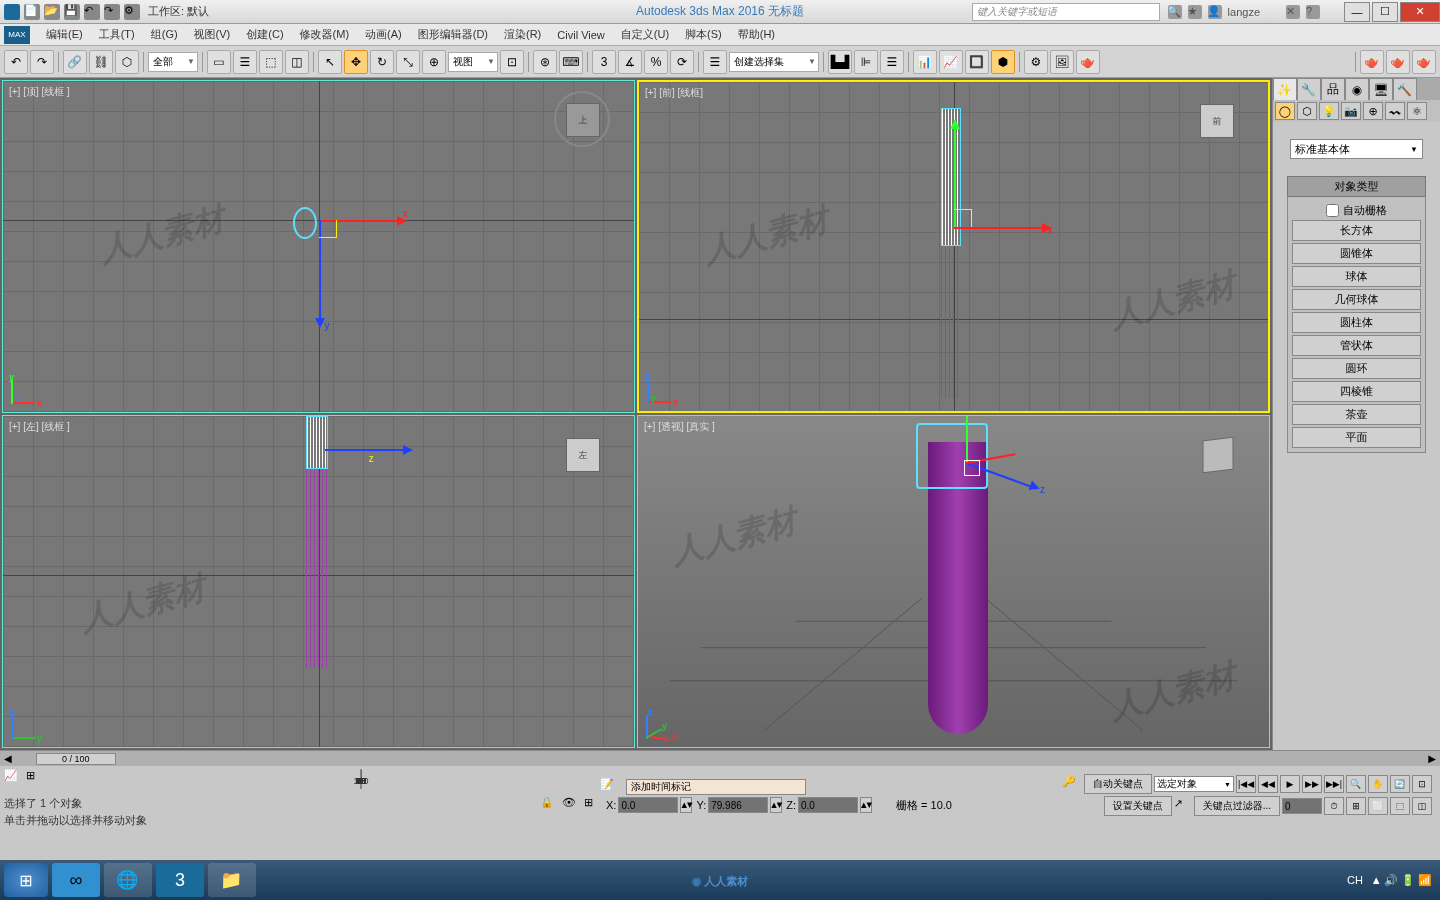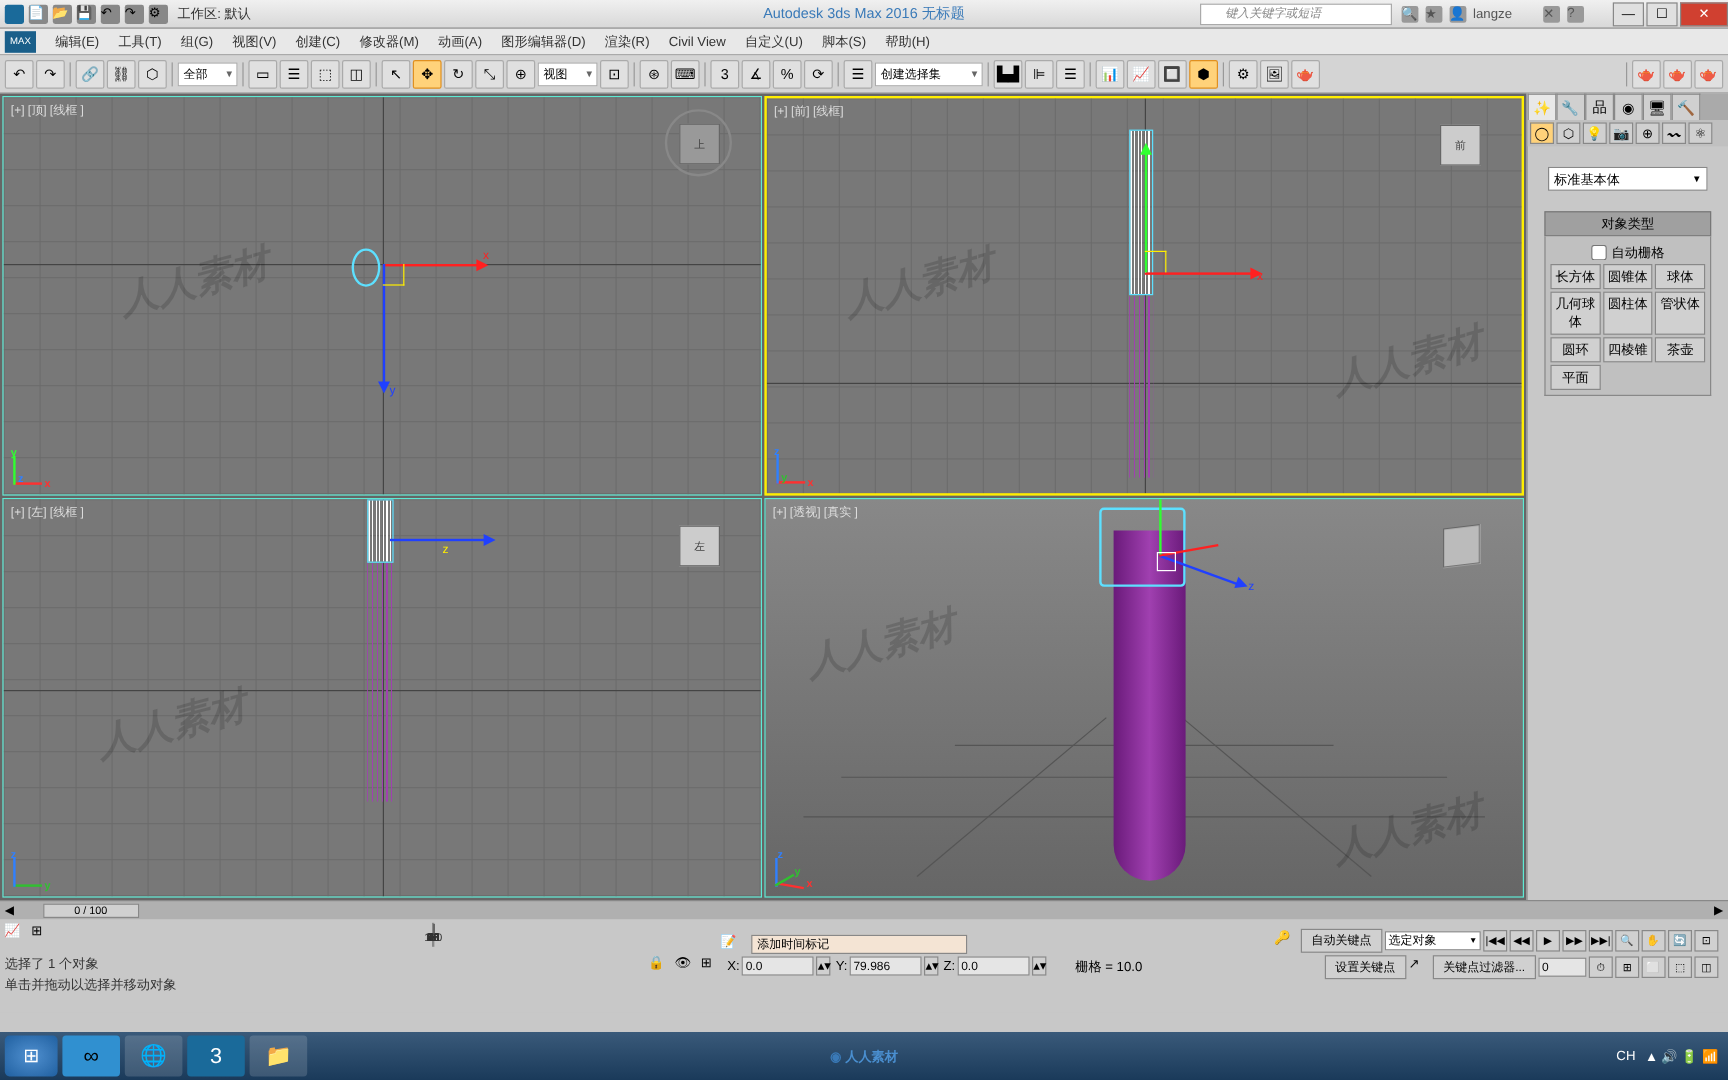"键入关键字或短语" .titlebar .search-box { padding: 0 20px -> 0 4px; width: 160px -> 188px }
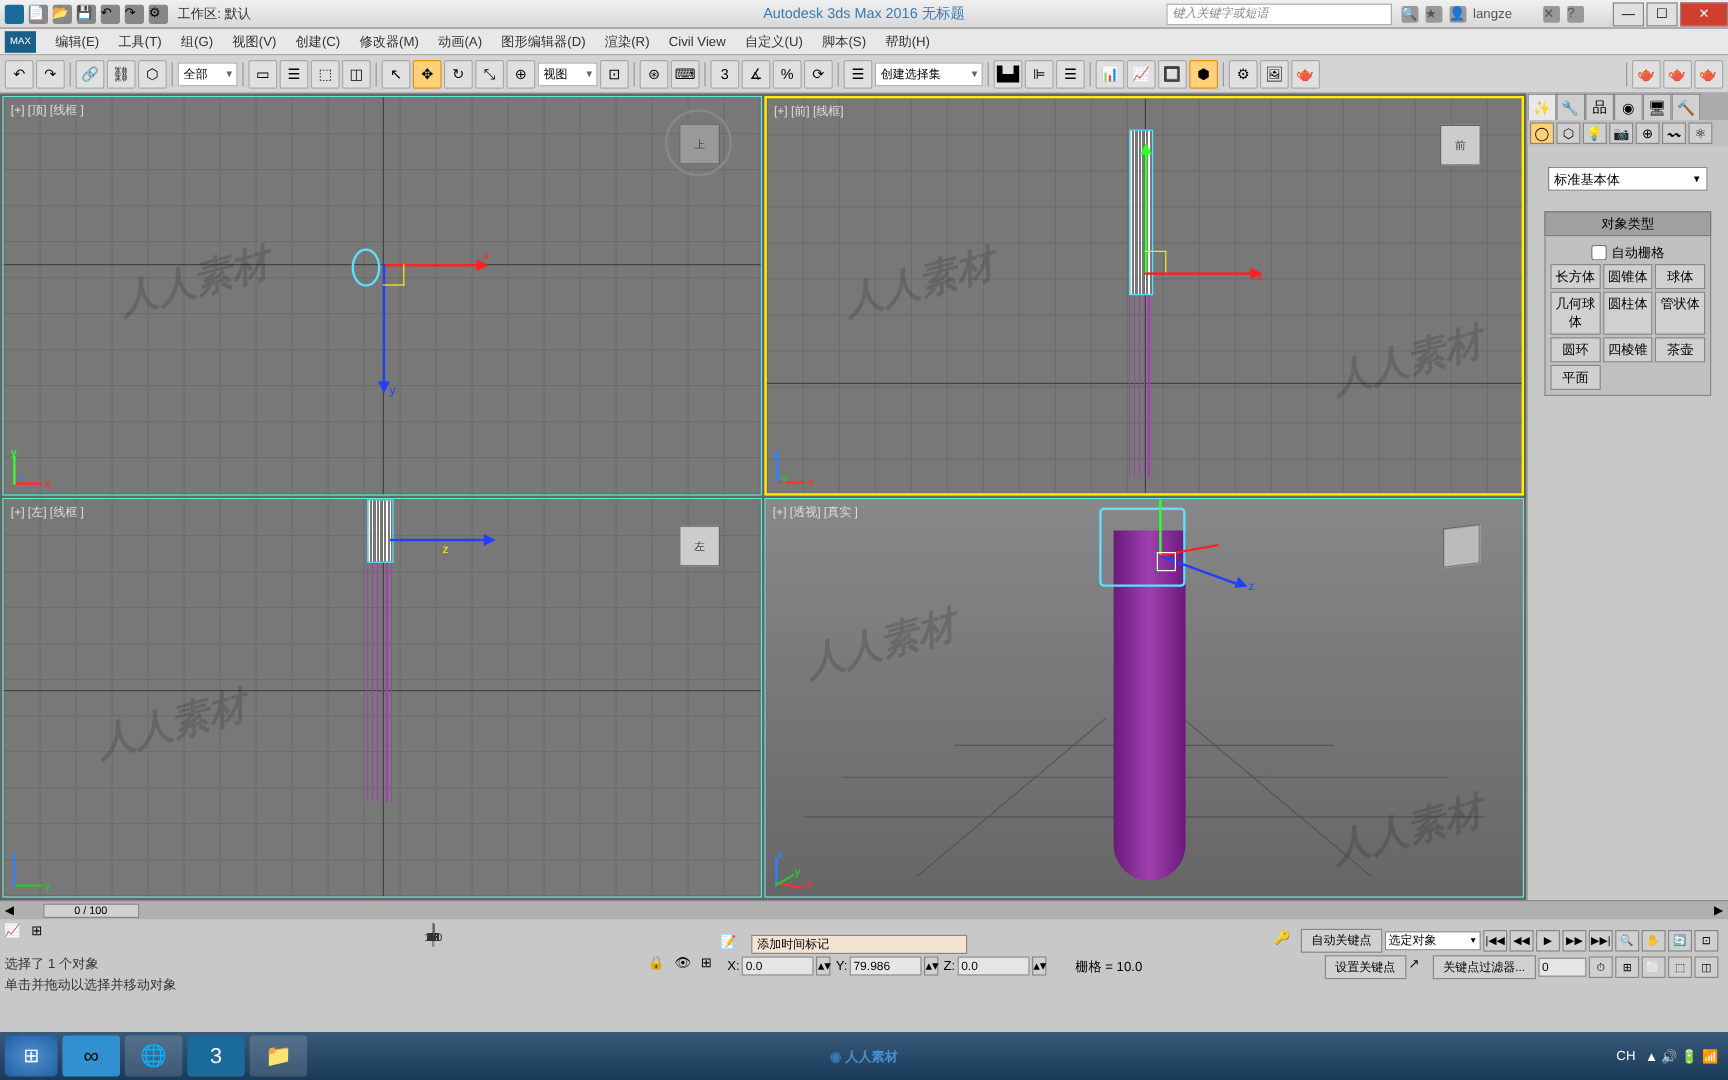"长方体" .rp-btn-grid { grid-template-columns: 1fr 1fr 1fr -> 1fr }
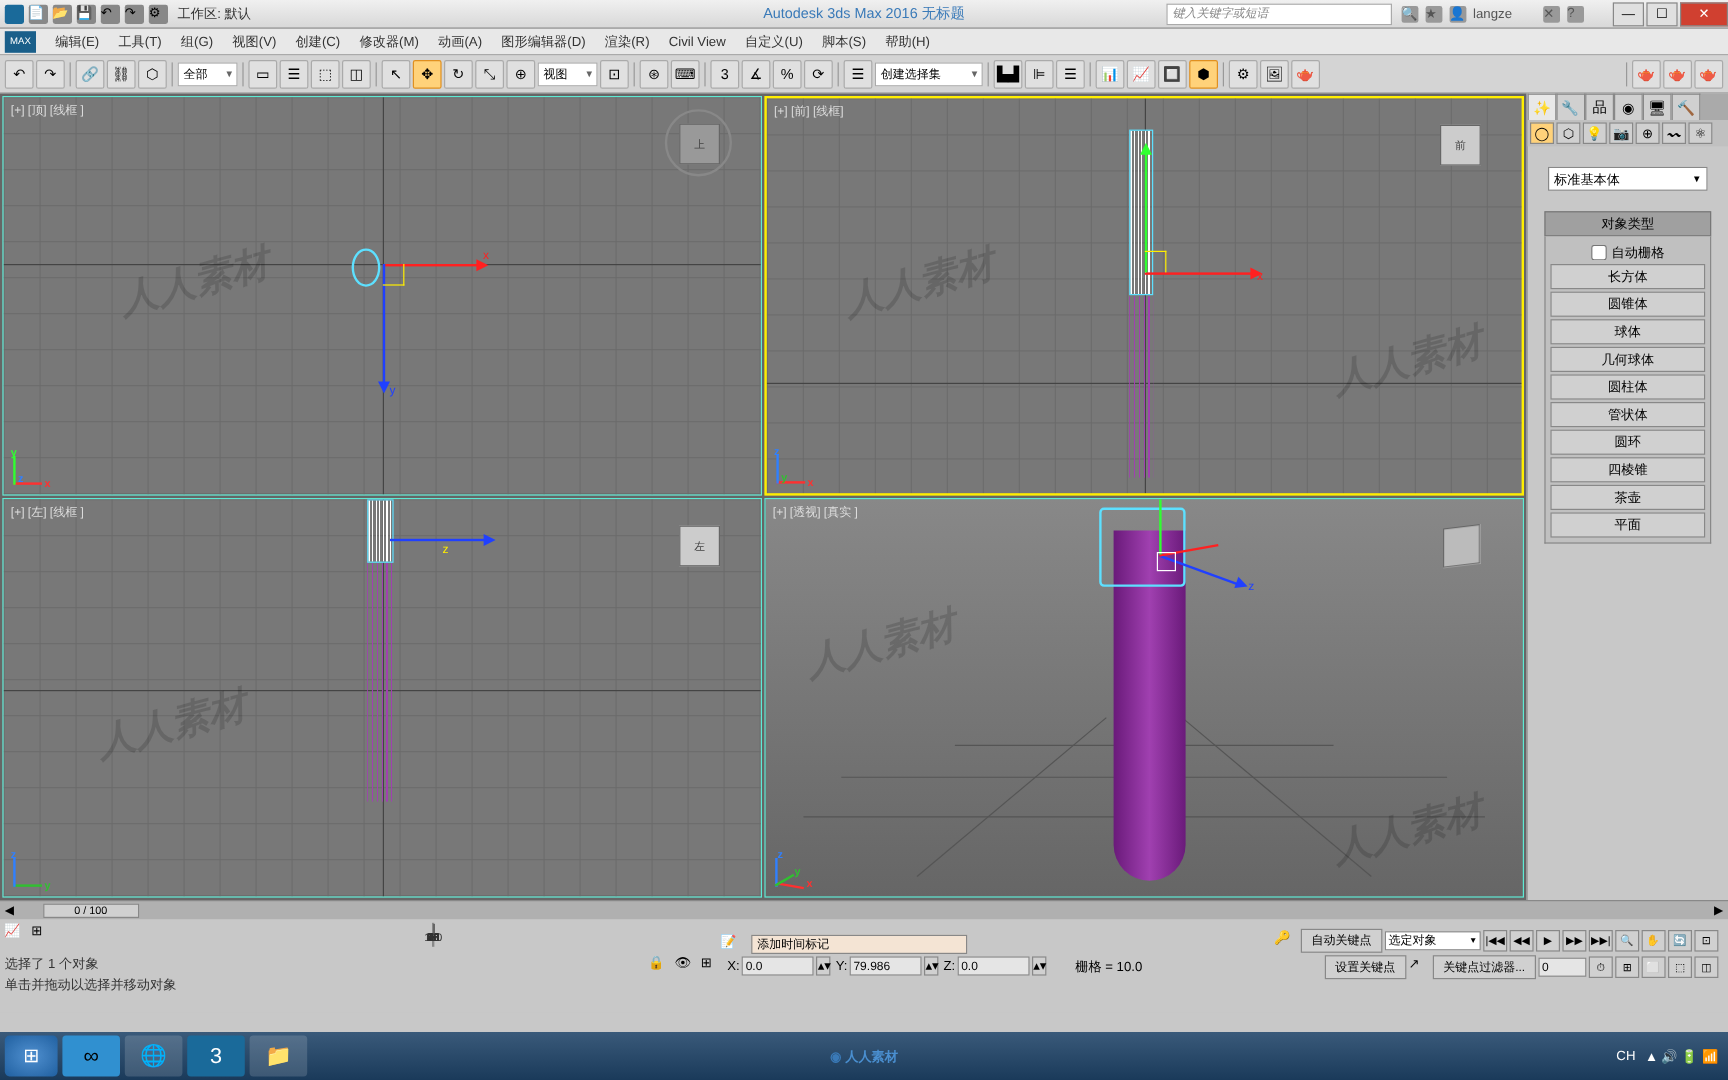"0.0" .coord-input { background: #e5e5e5 -> #737373 }
